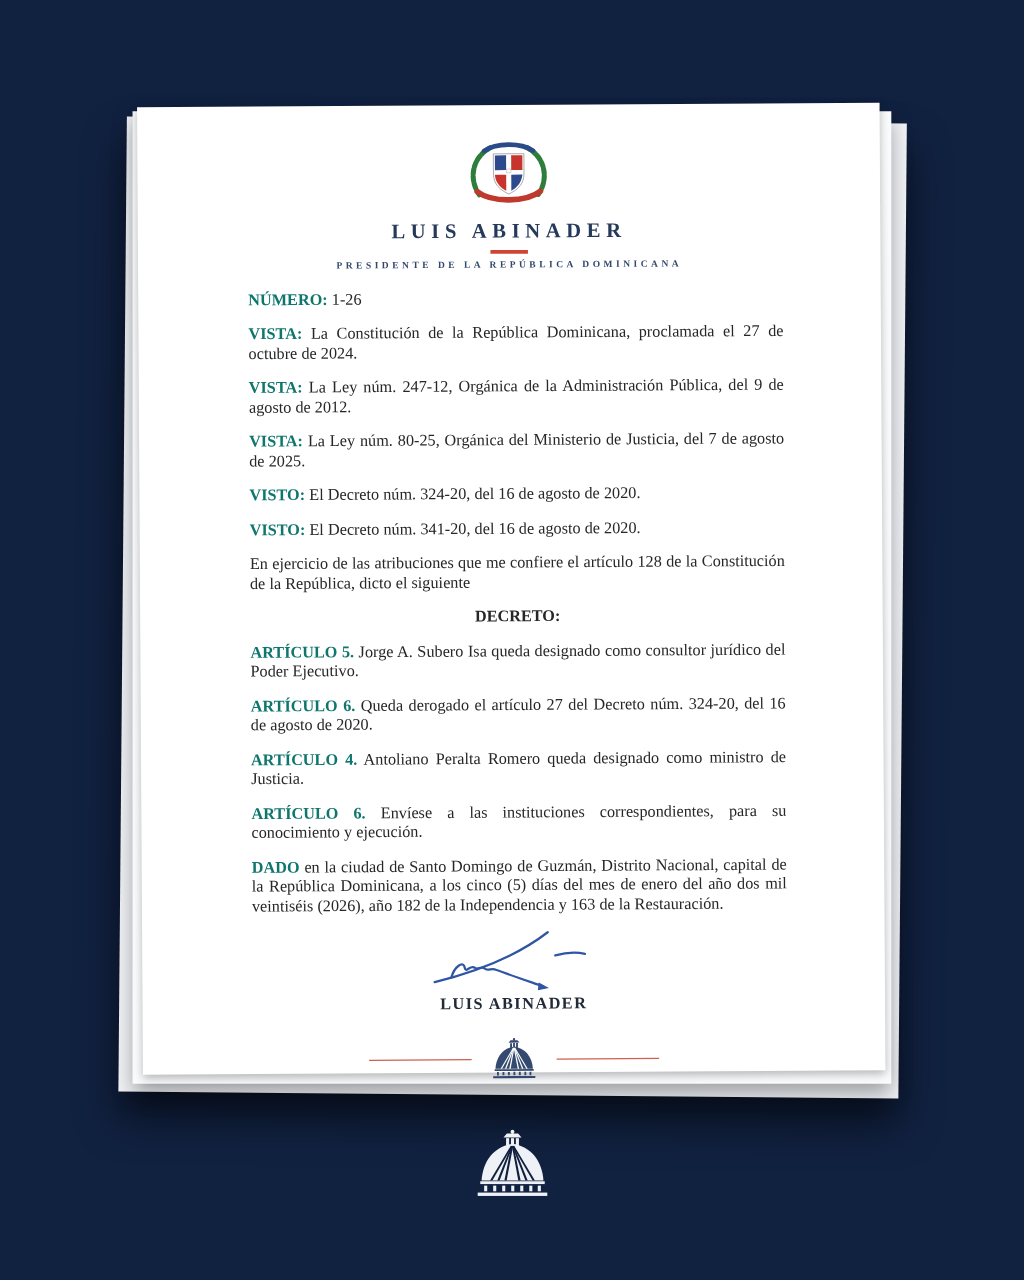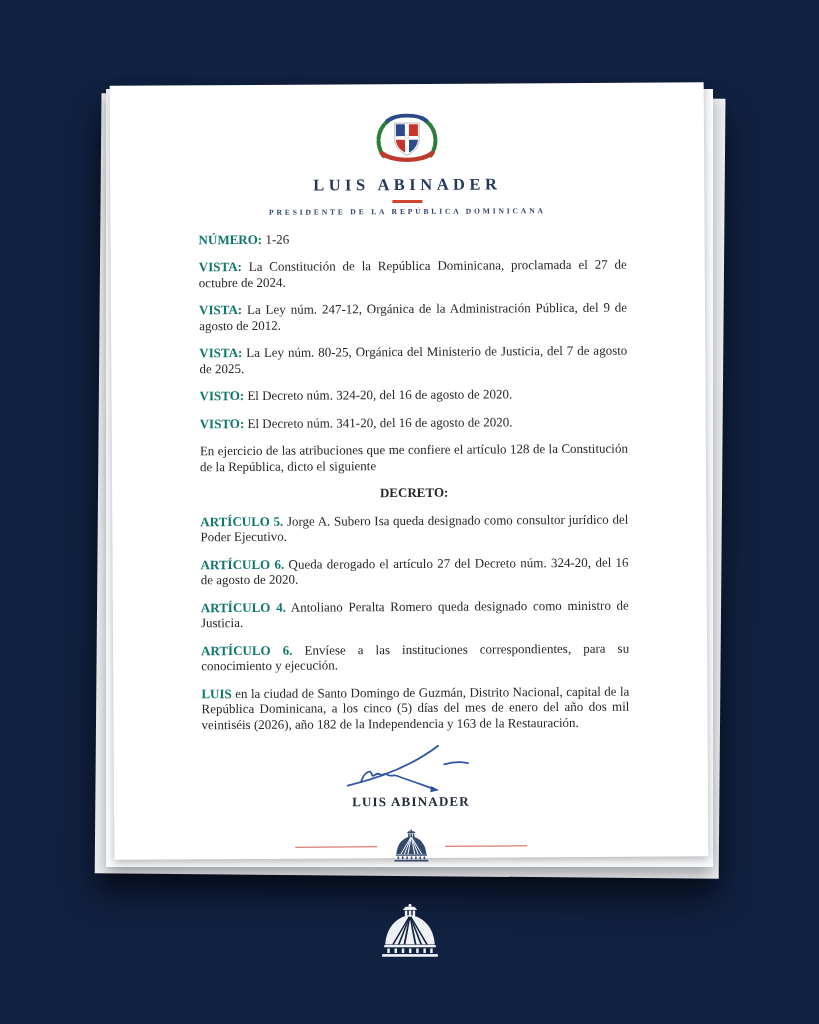"LUIS" b.lbl { text: LUIS -> DADO }
